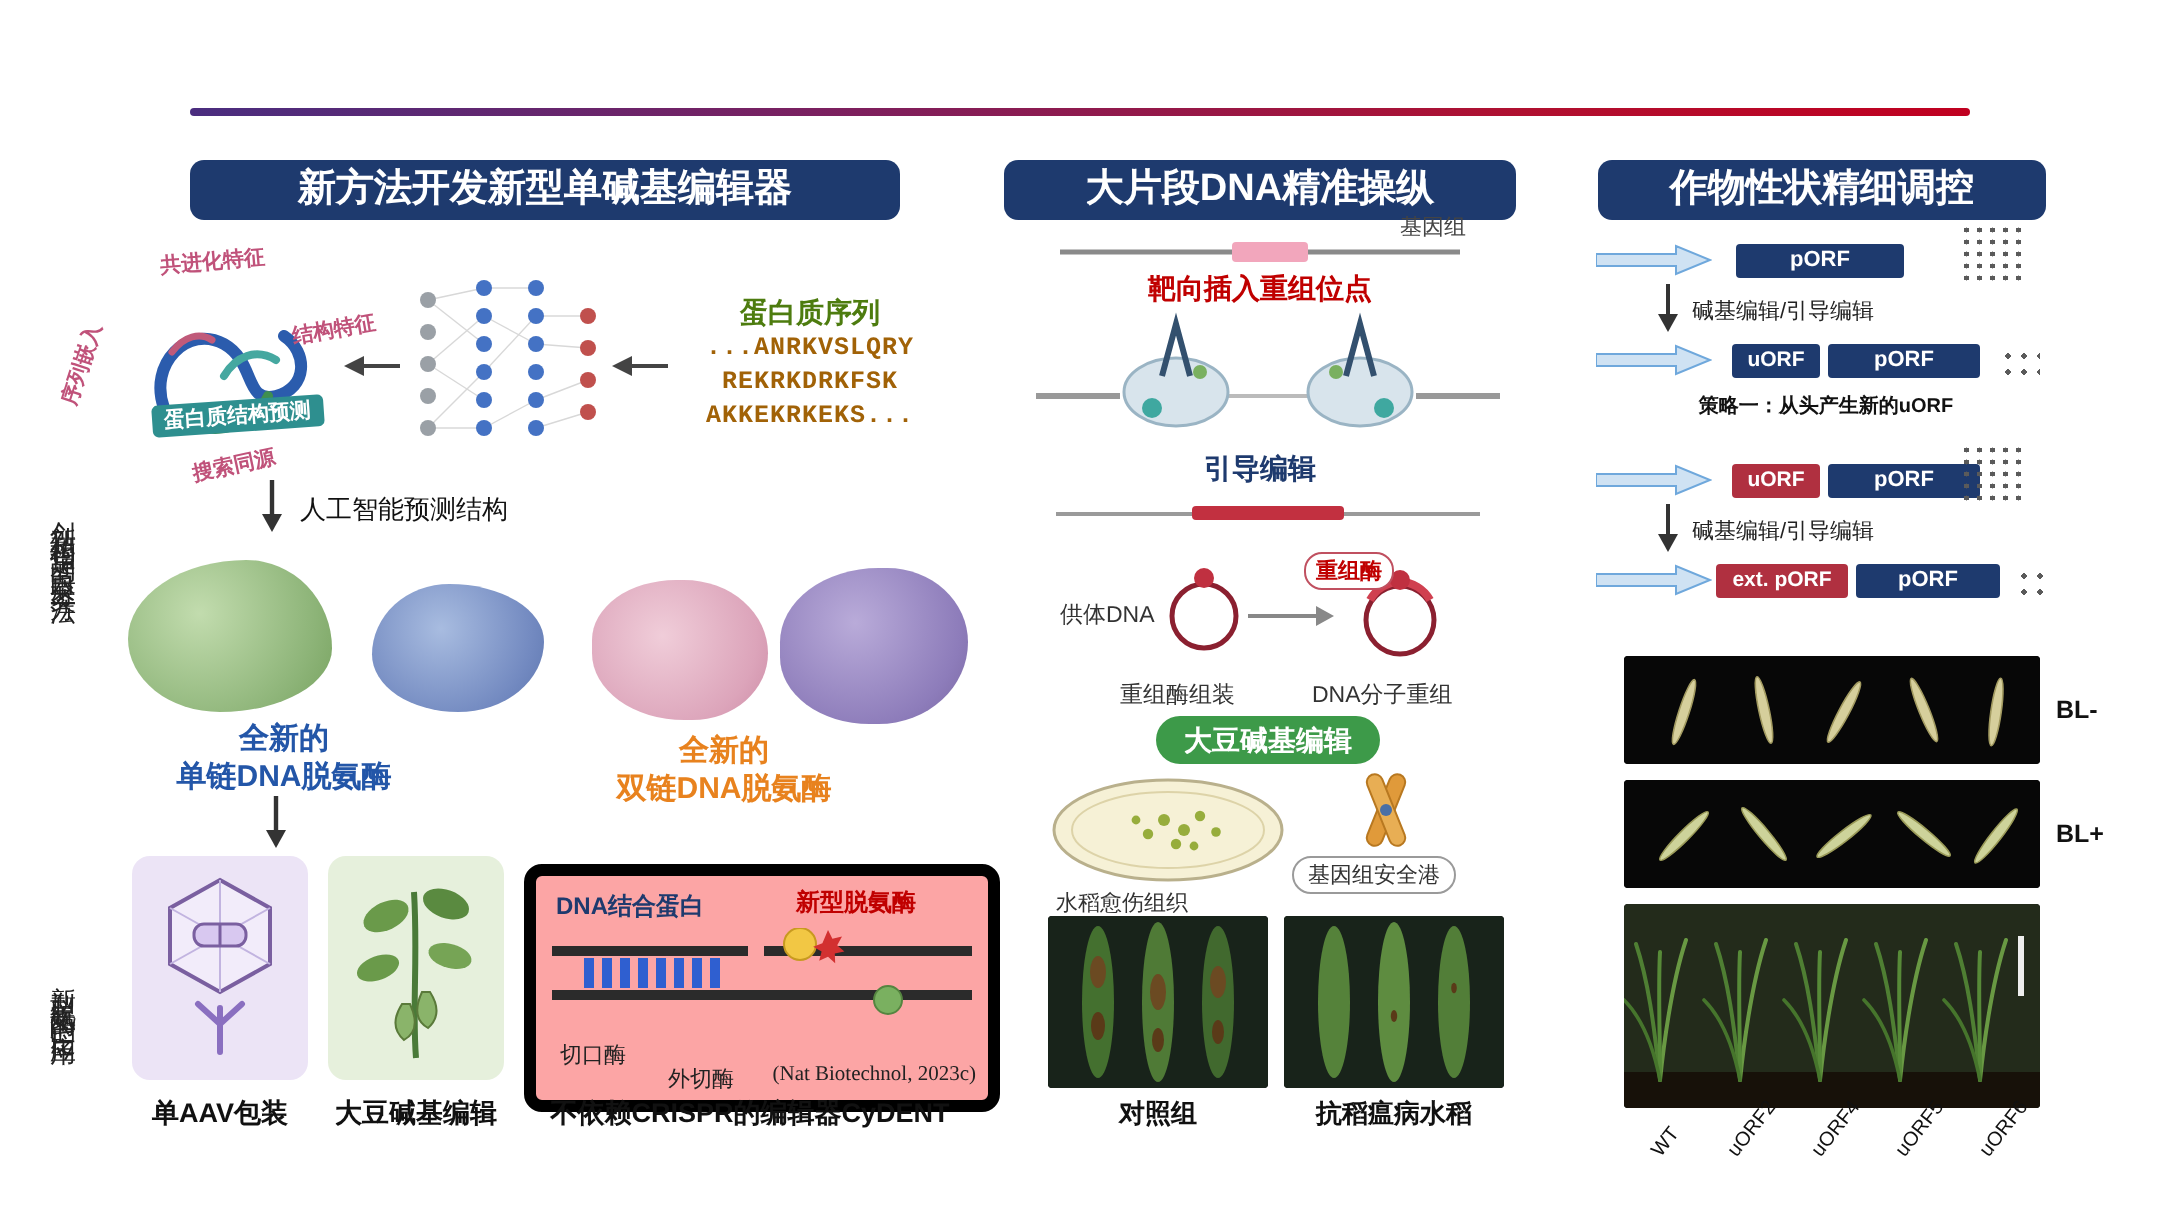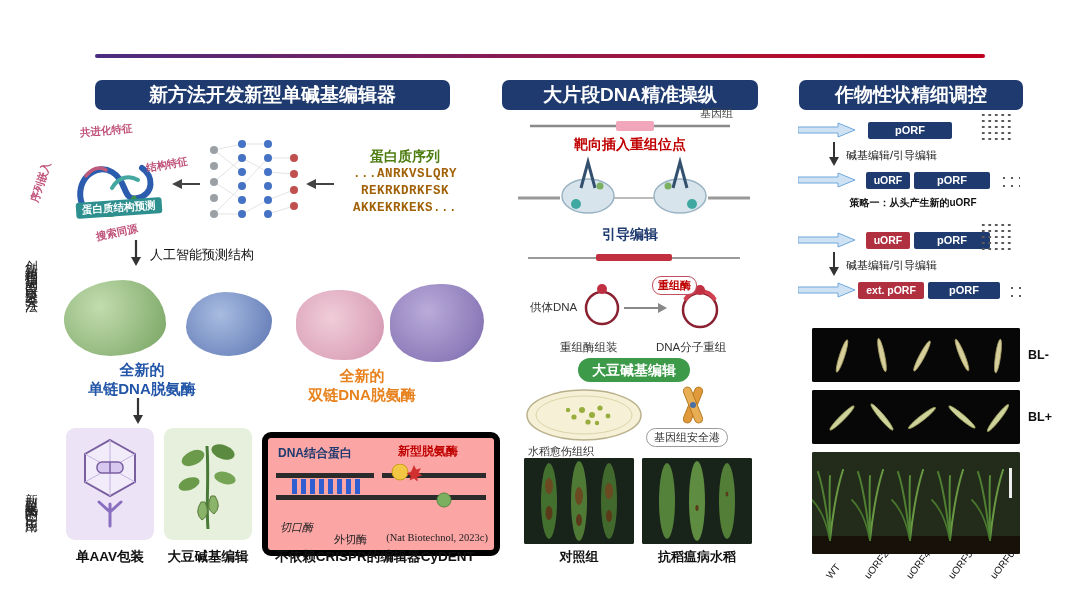"切口酶" div.abs { font-style: italic -> none }
